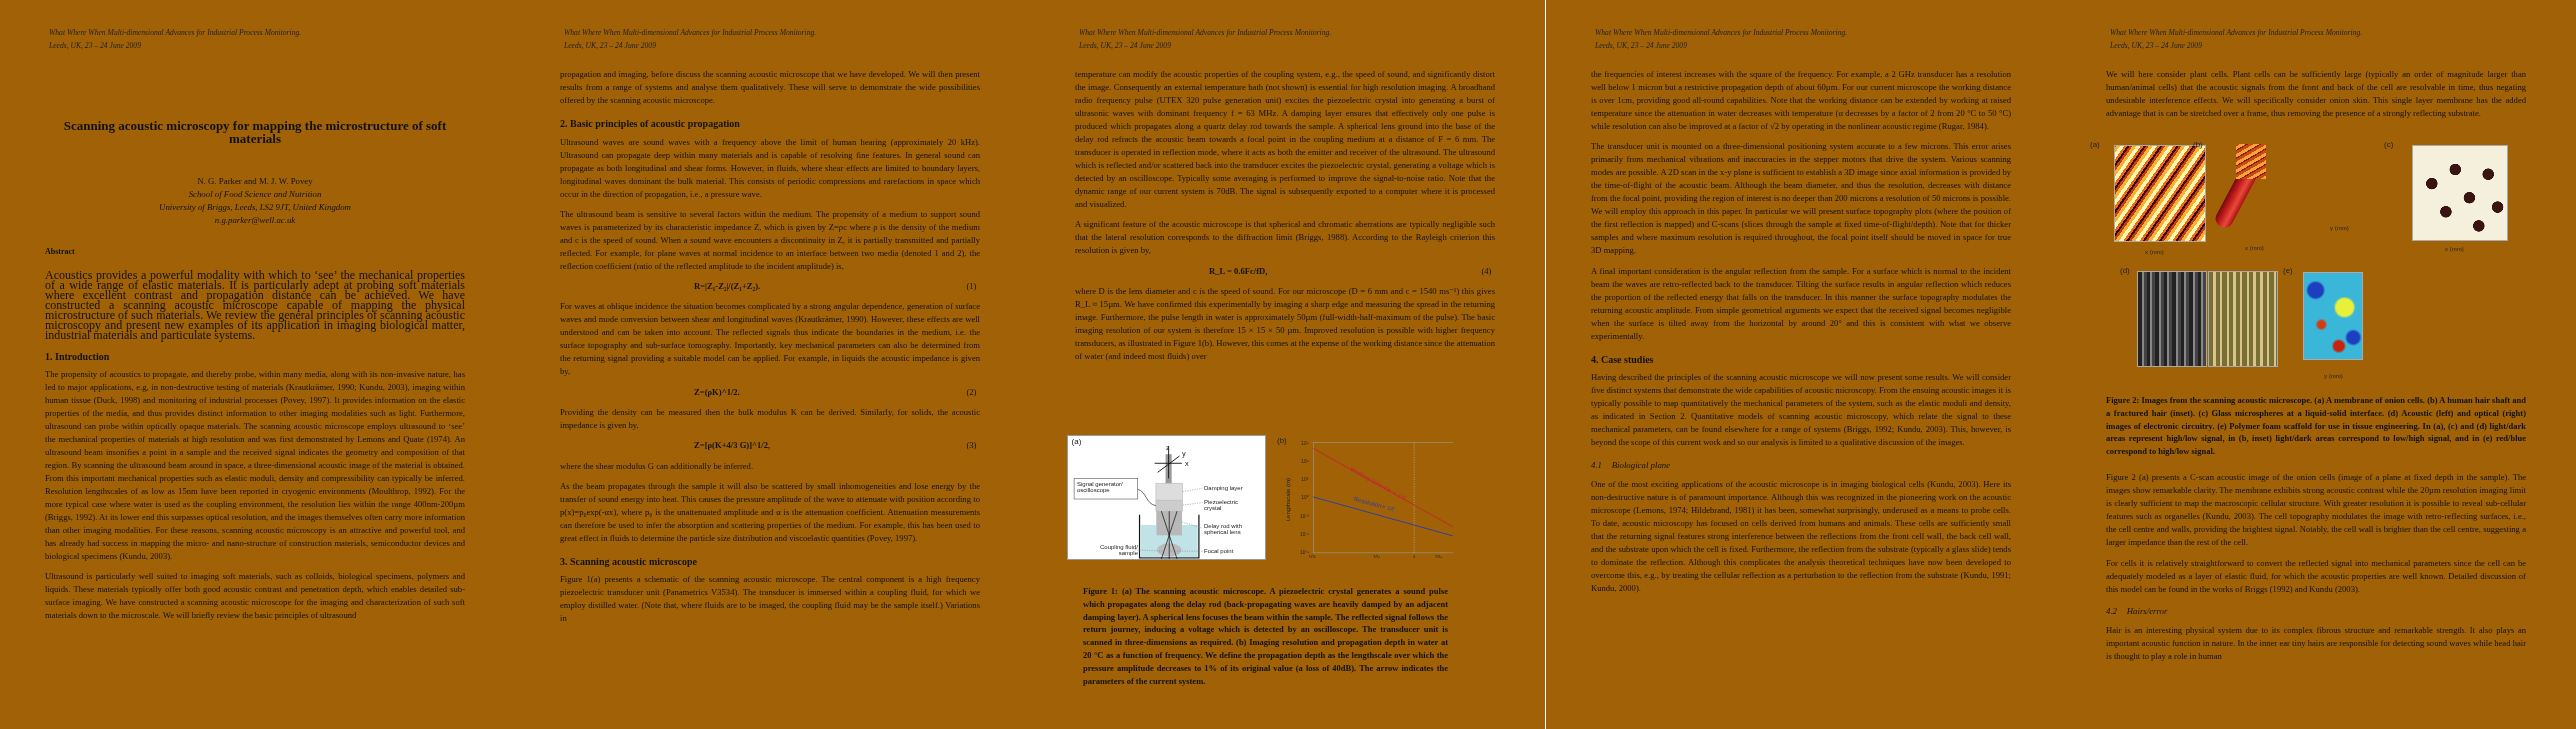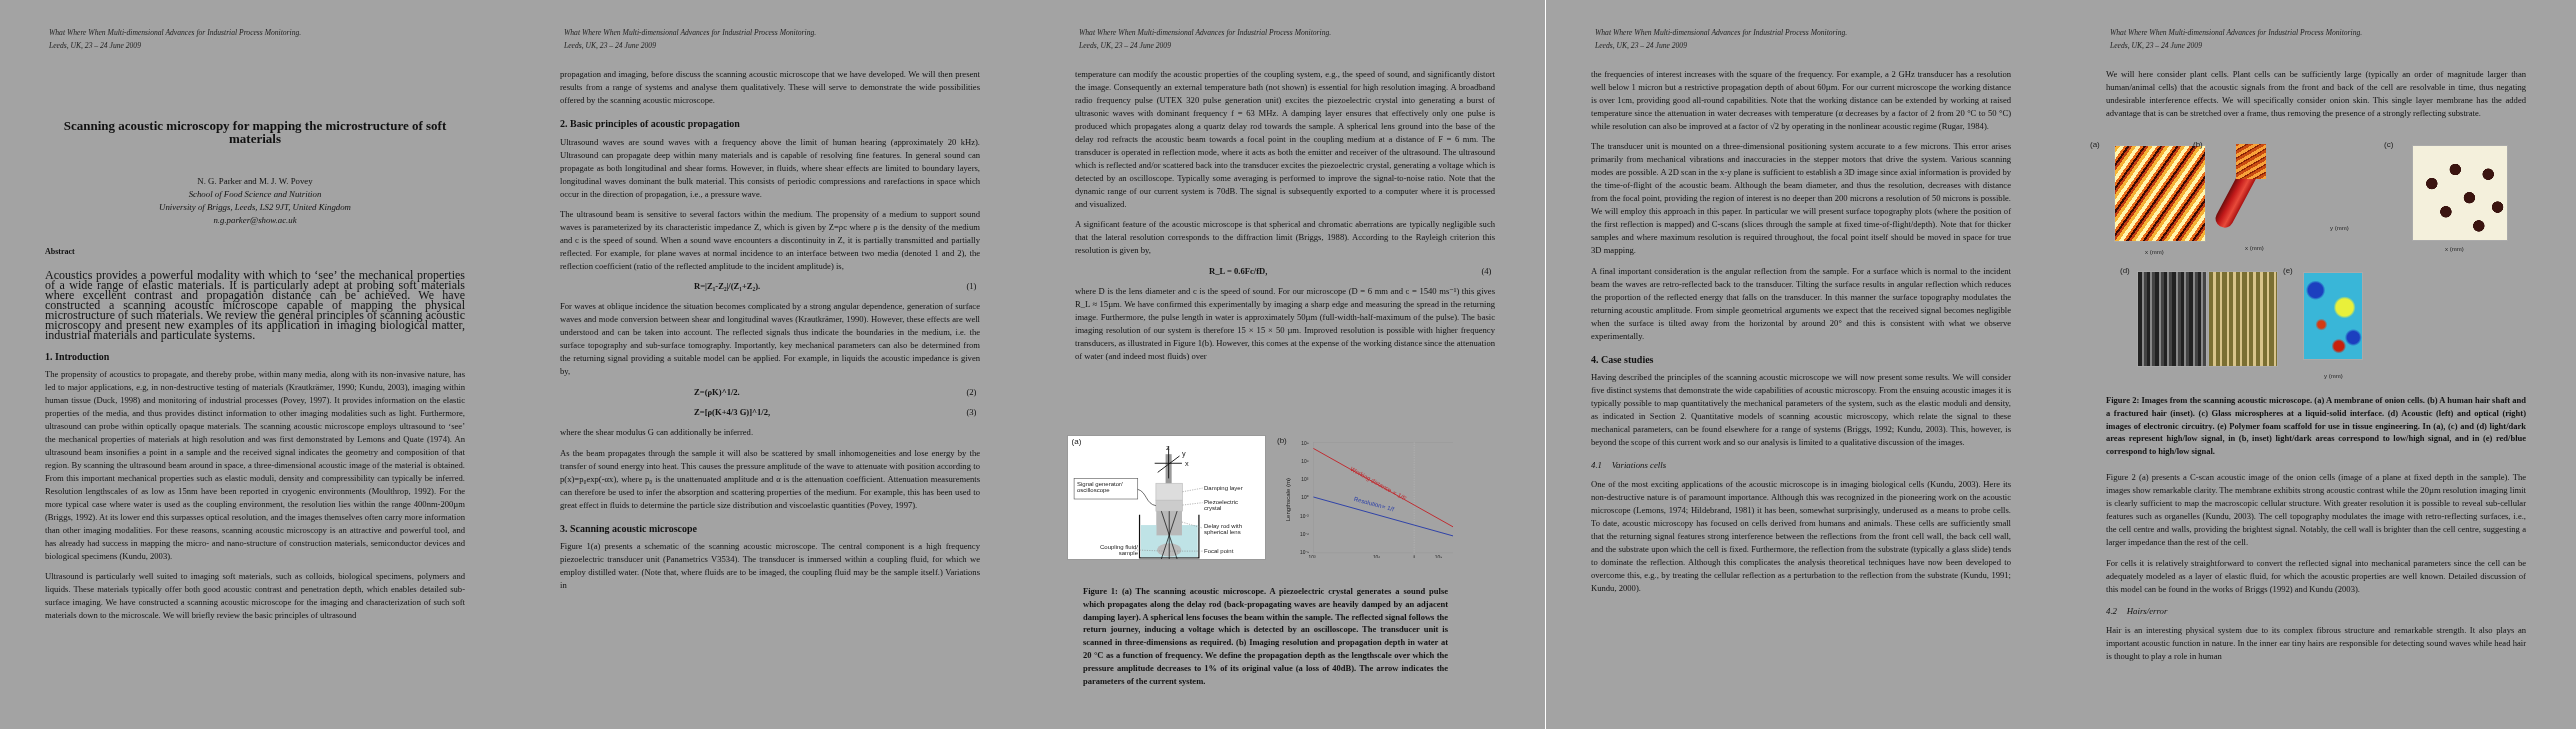"What Where When Multi-dimensional" .page { background: #a3a3a3 -> #a16207 }
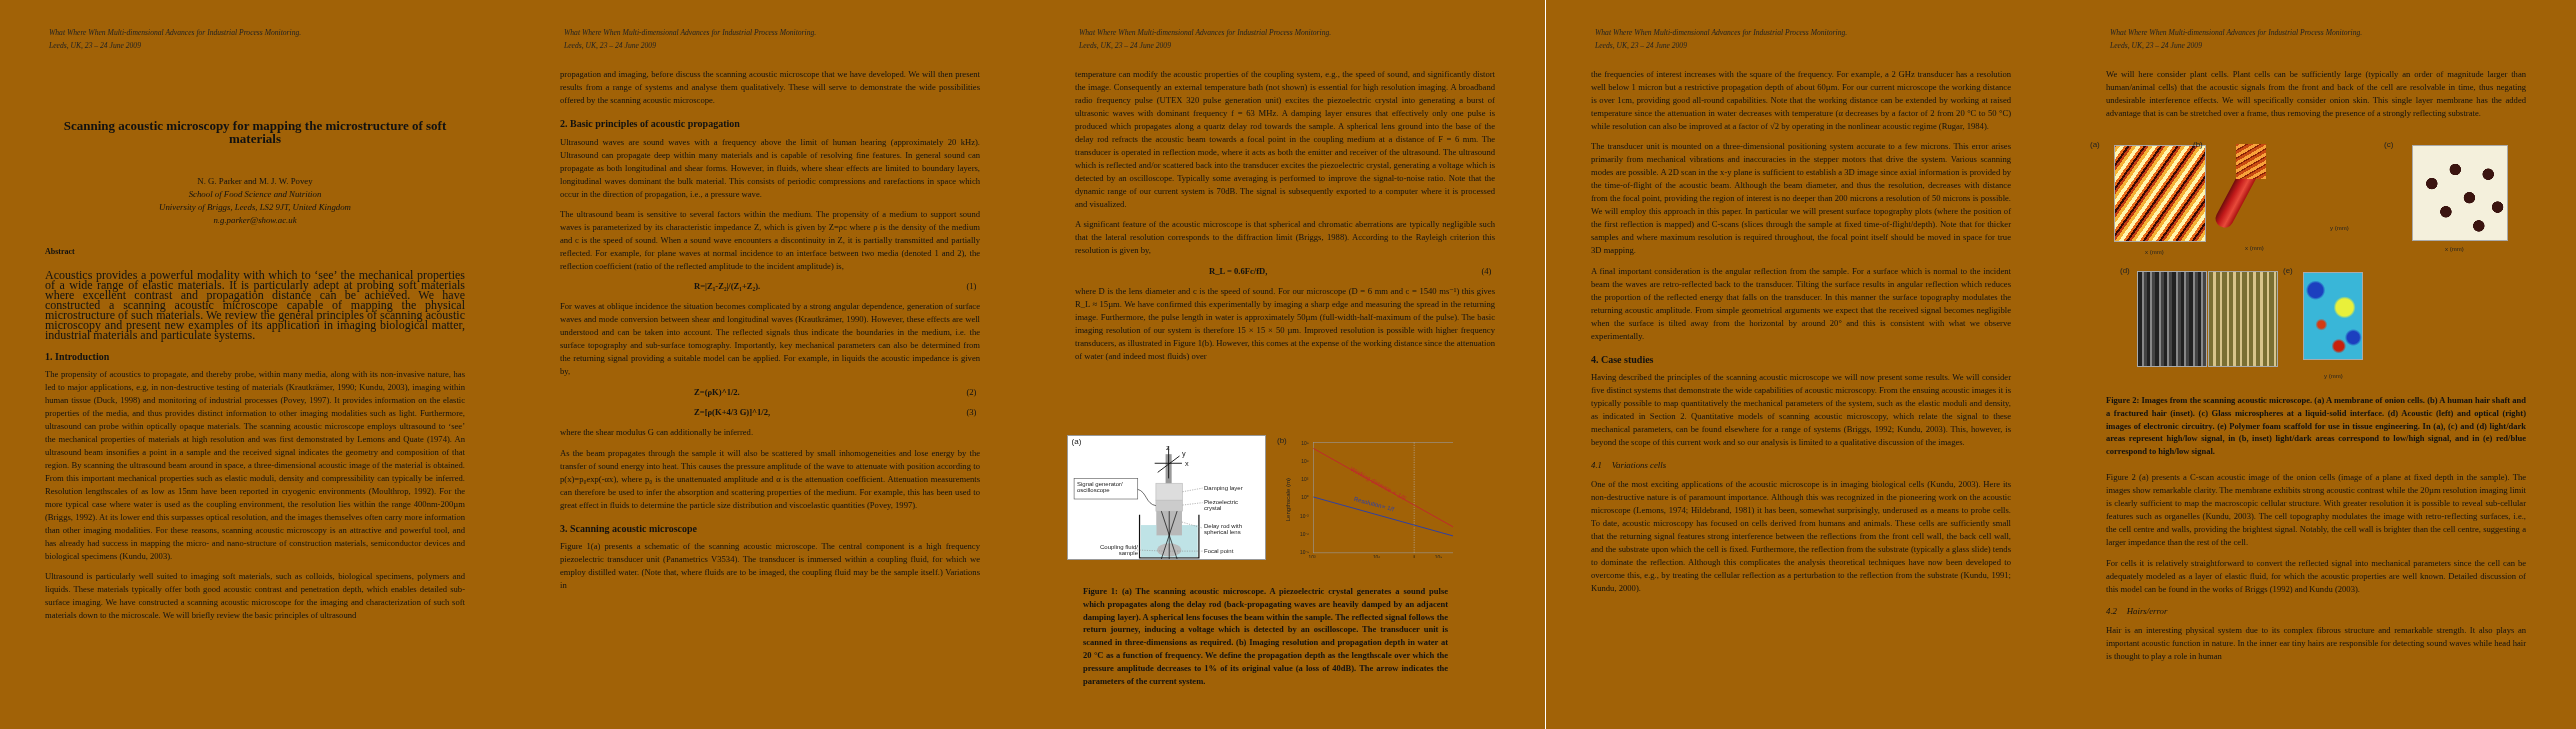"n.g.parker@show.ac.uk" div.it { text: n.g.parker@show.ac.uk -> n.g.parker@well.ac.uk }
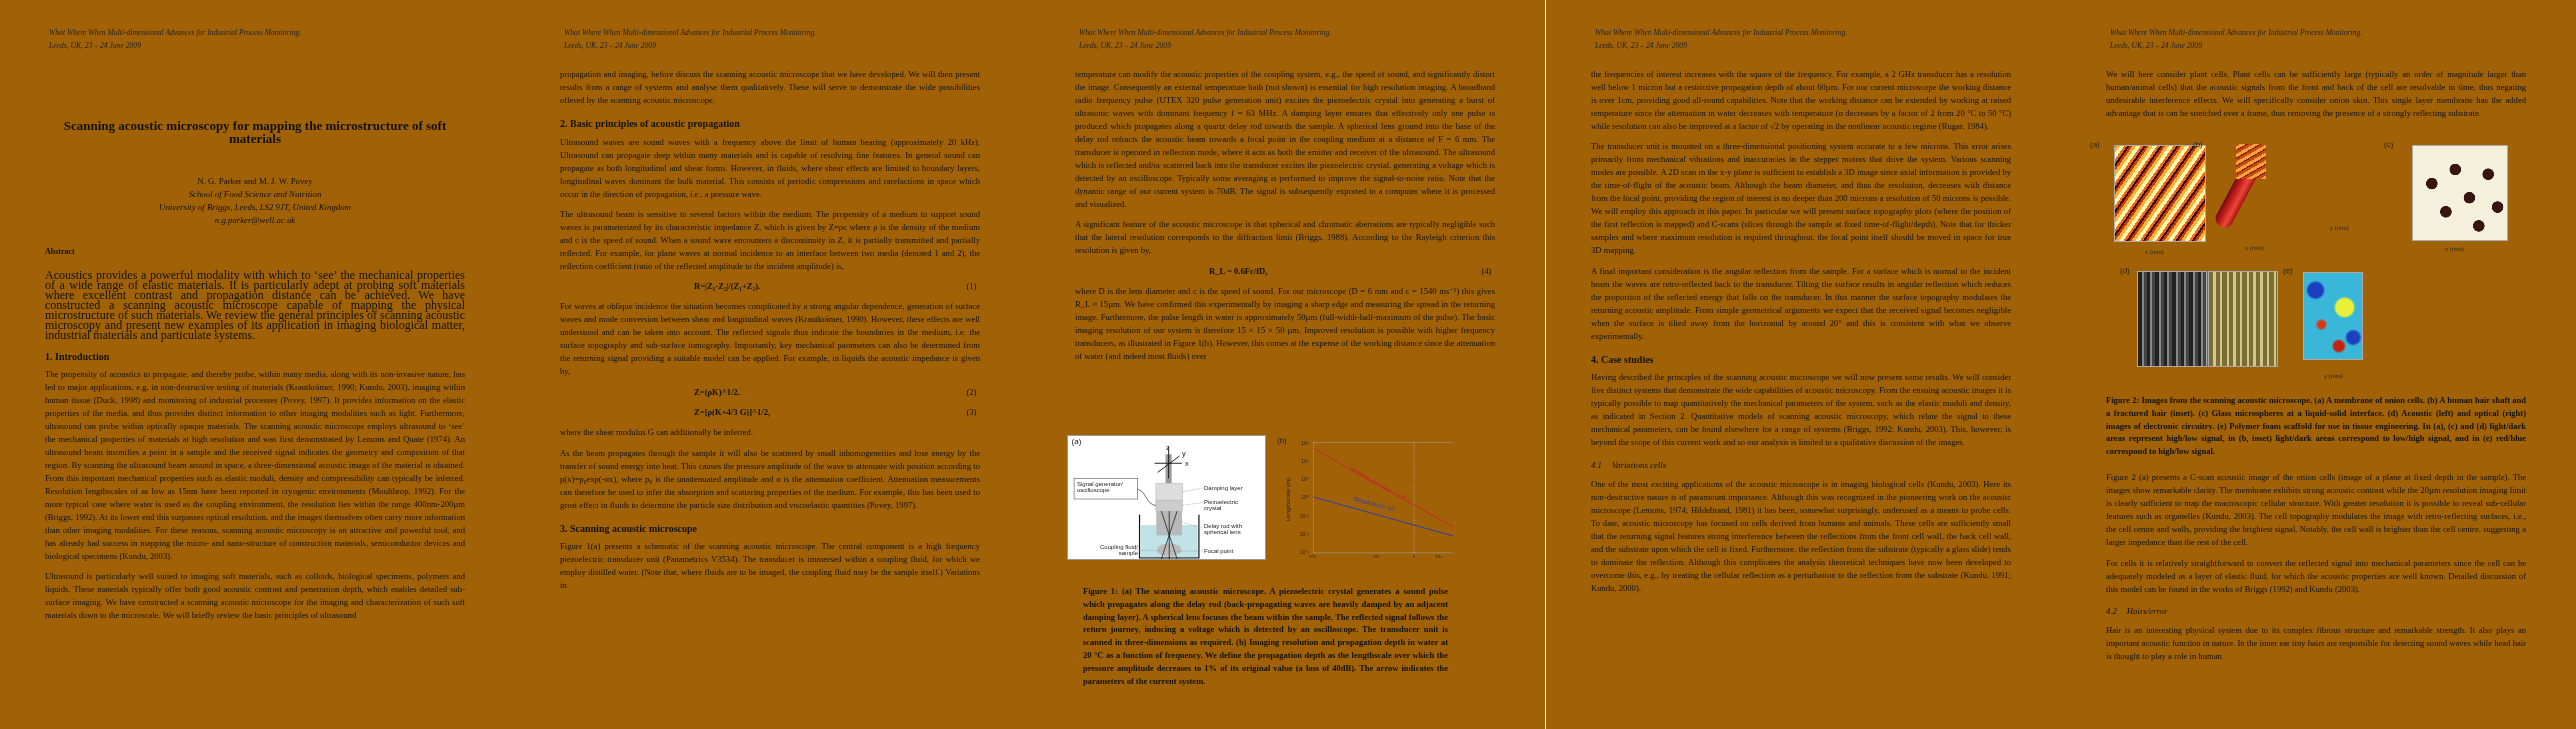"Providing the density can be" p { html: none -> <p>Providing the density can be measured then the bulk modulus K can be derived. Similarly, for solids, the acoustic impedance is given by,</p> }
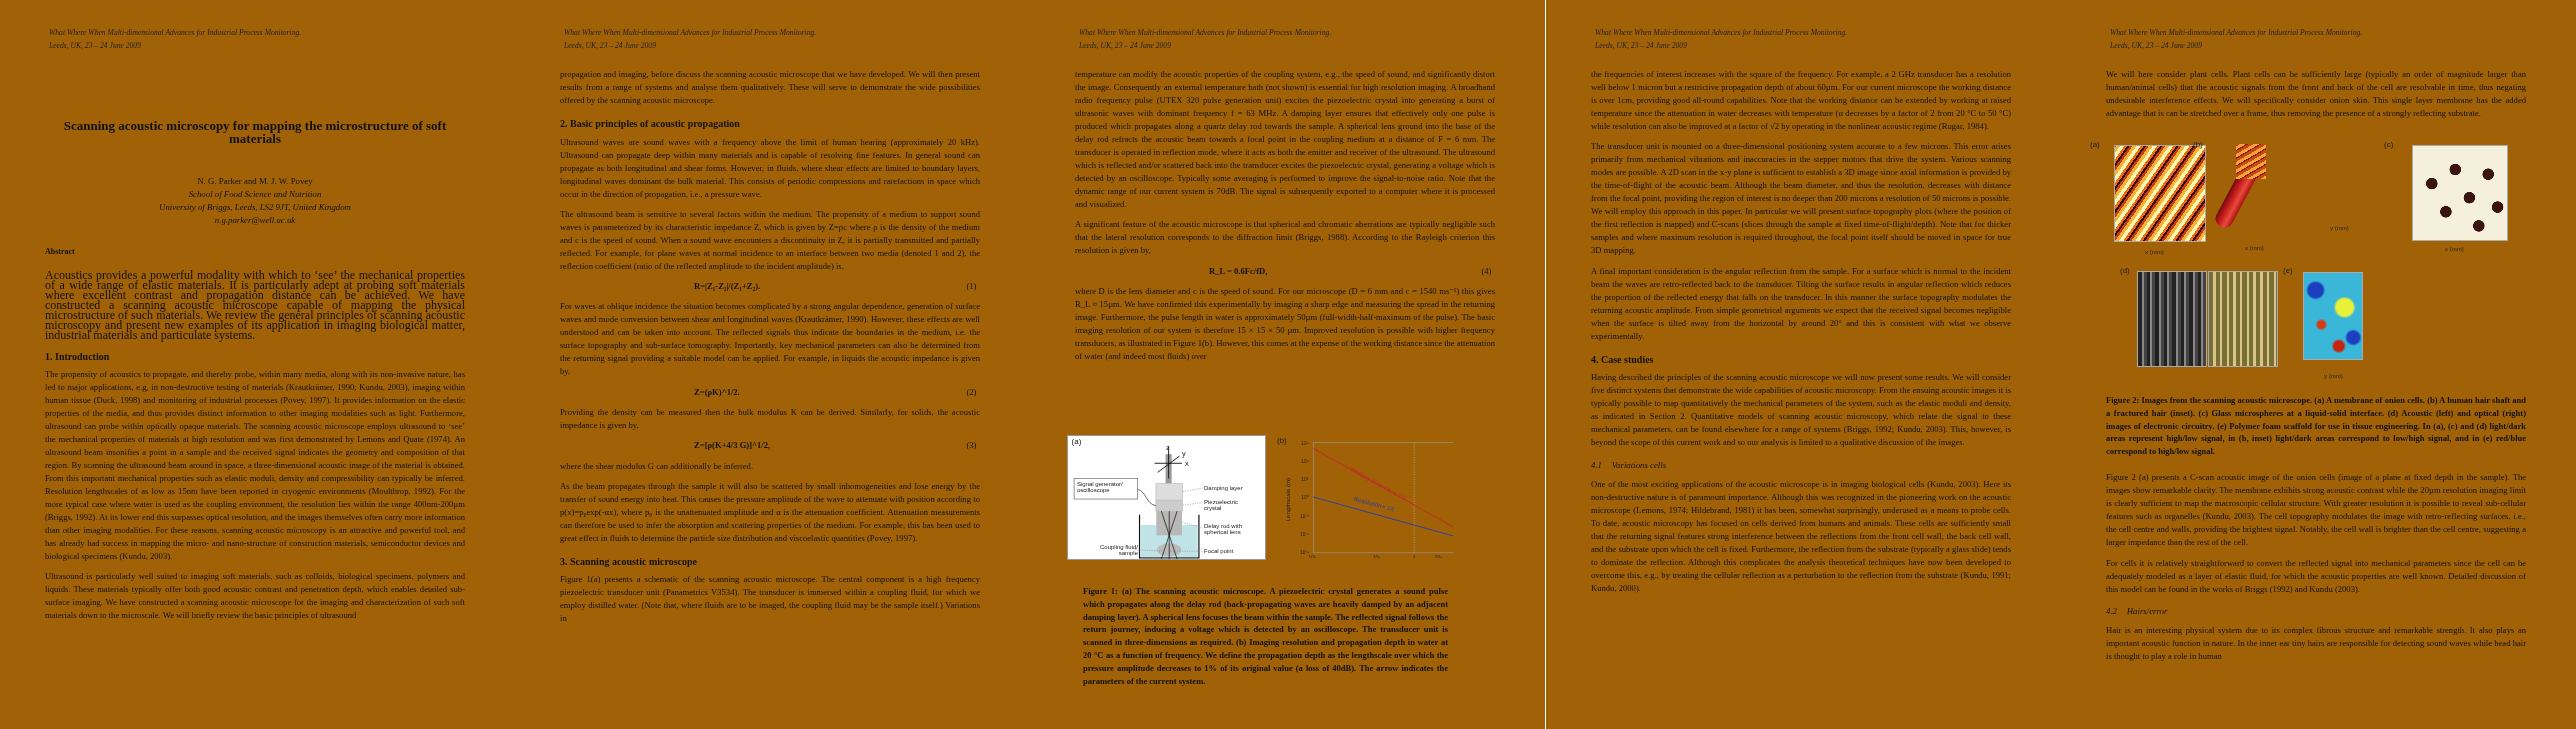"Variations cells" span { text: Variations cells -> Biological plane }
